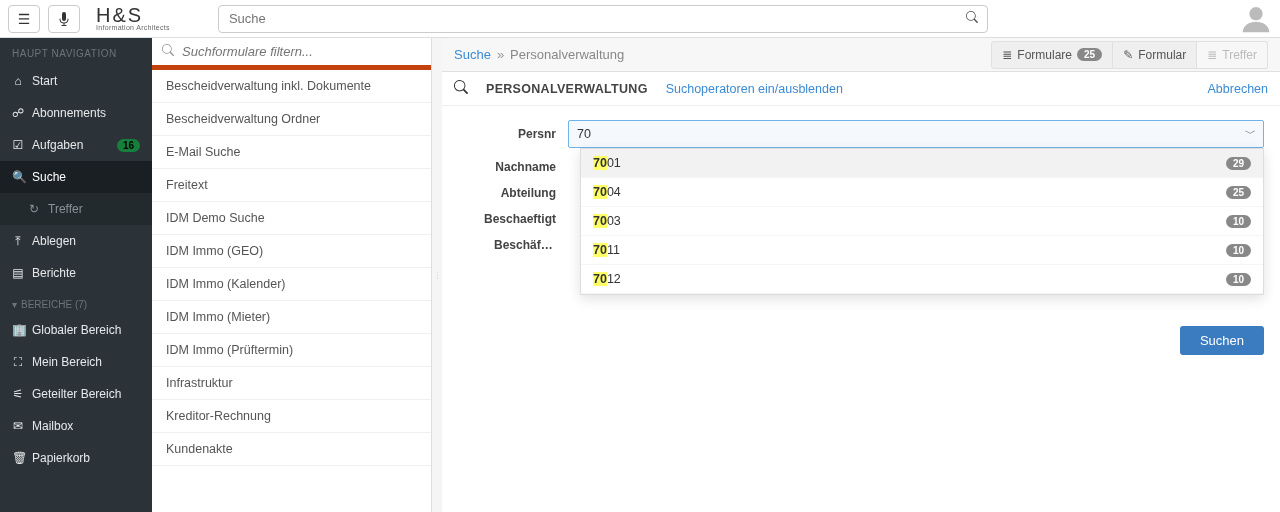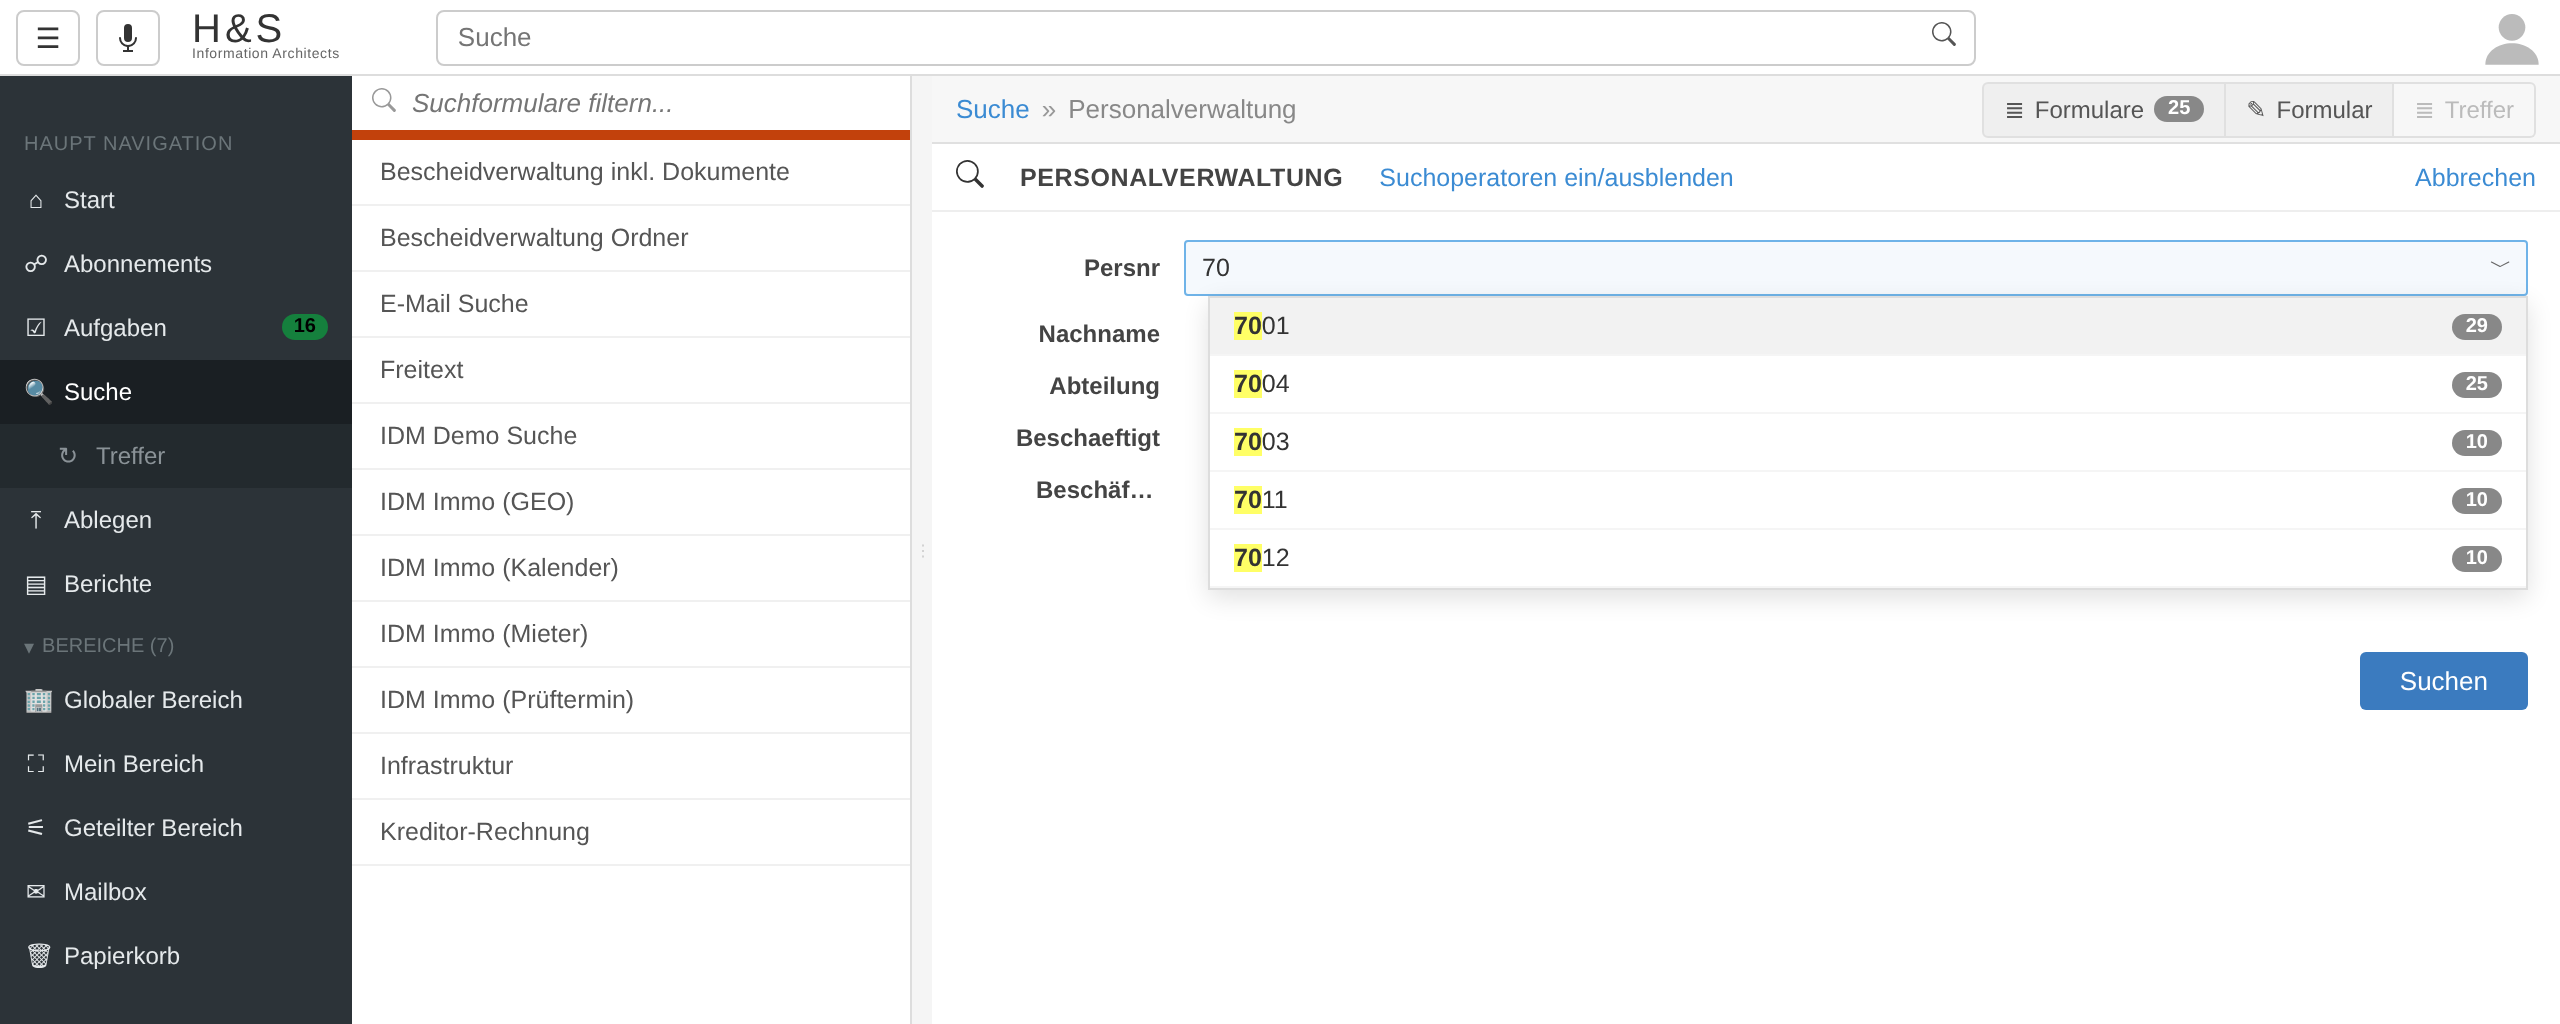"HAUPT NAVIGATION" .sidenav { justify-content: center -> none; width: 176px -> 152px }
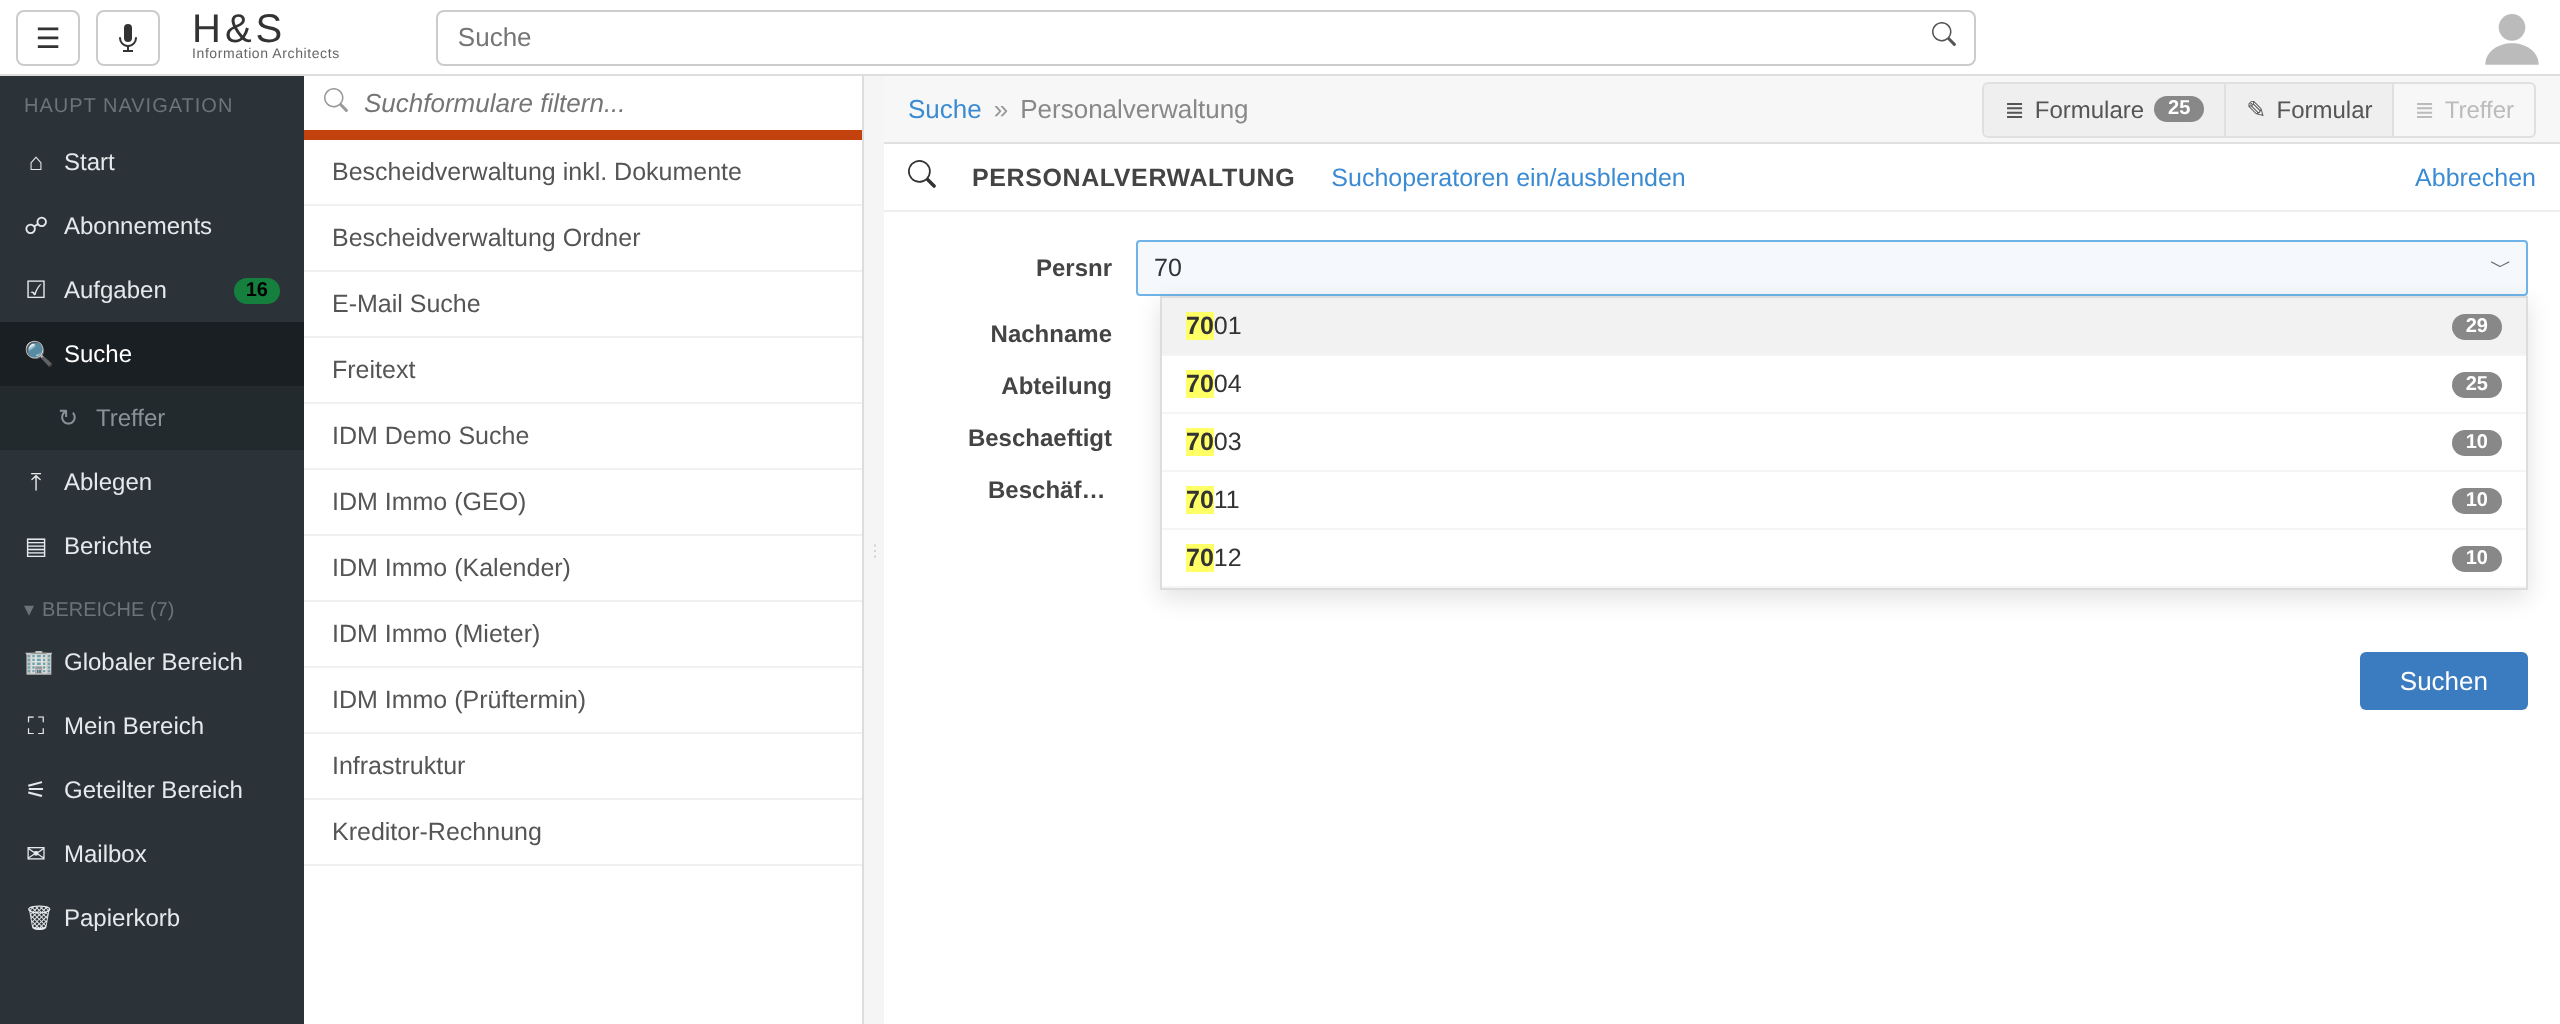"Kundenakte" div.mid-item { html: none -> <div>Kundenakte</div> }
